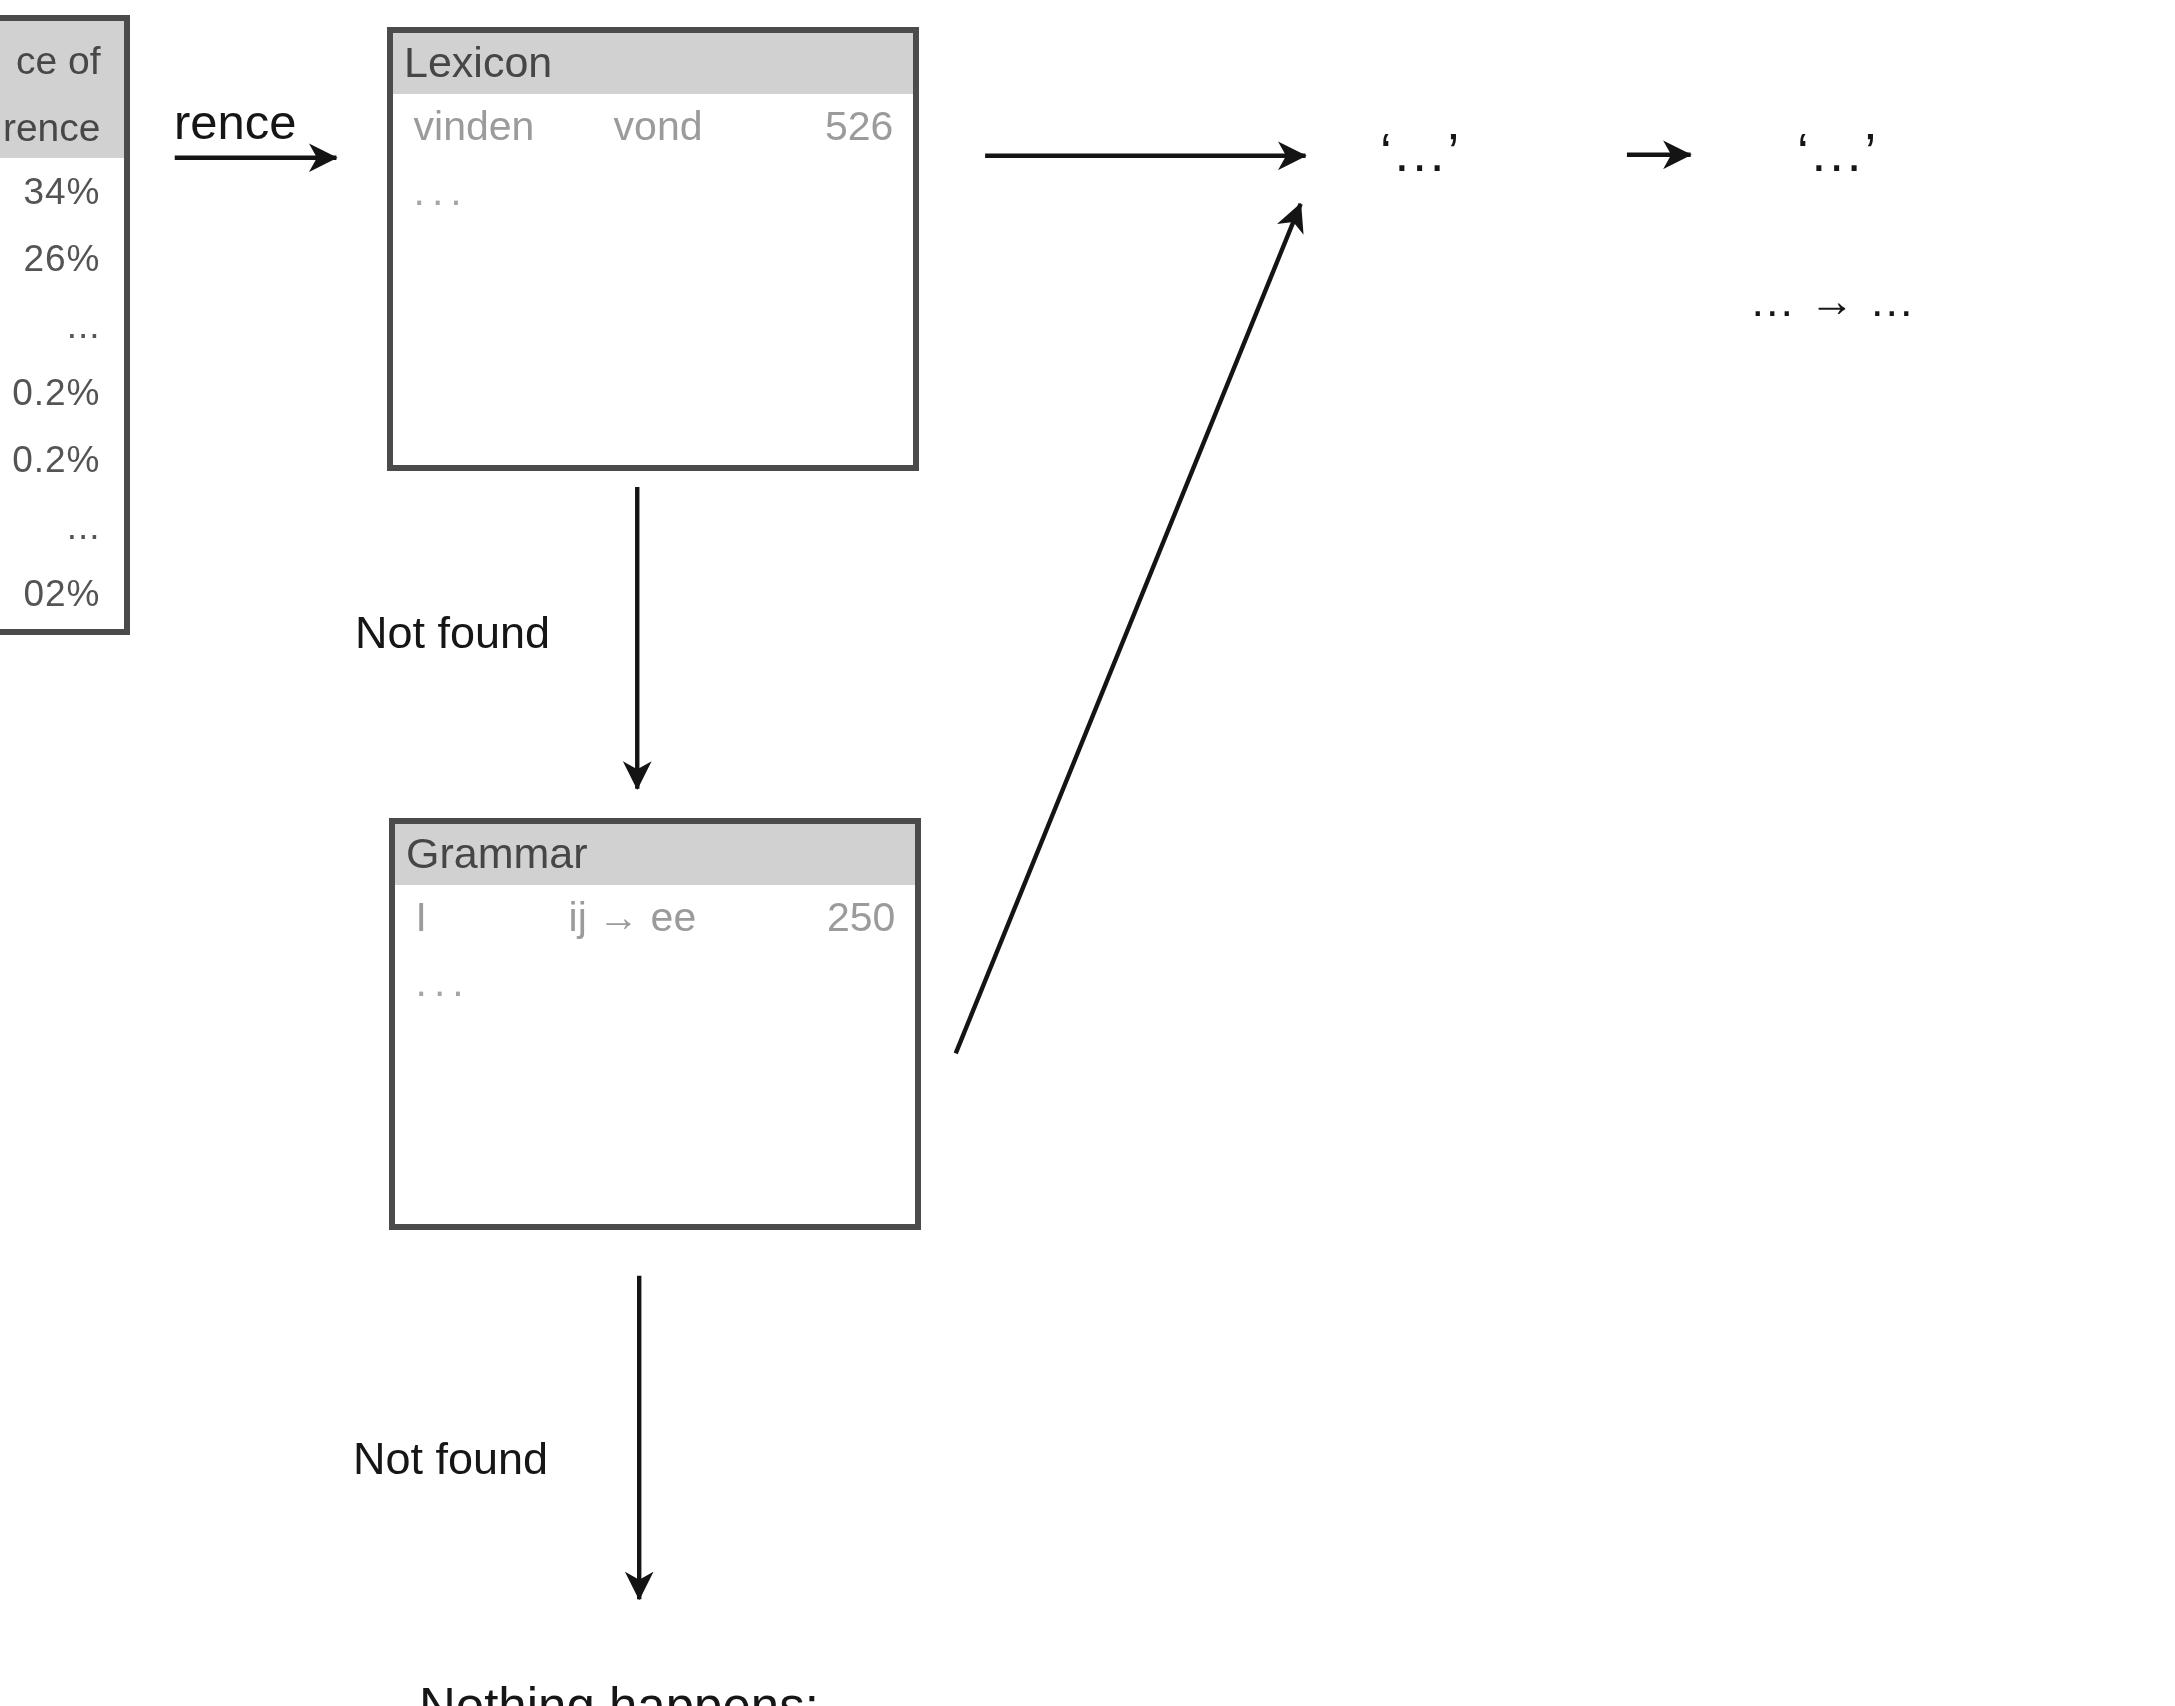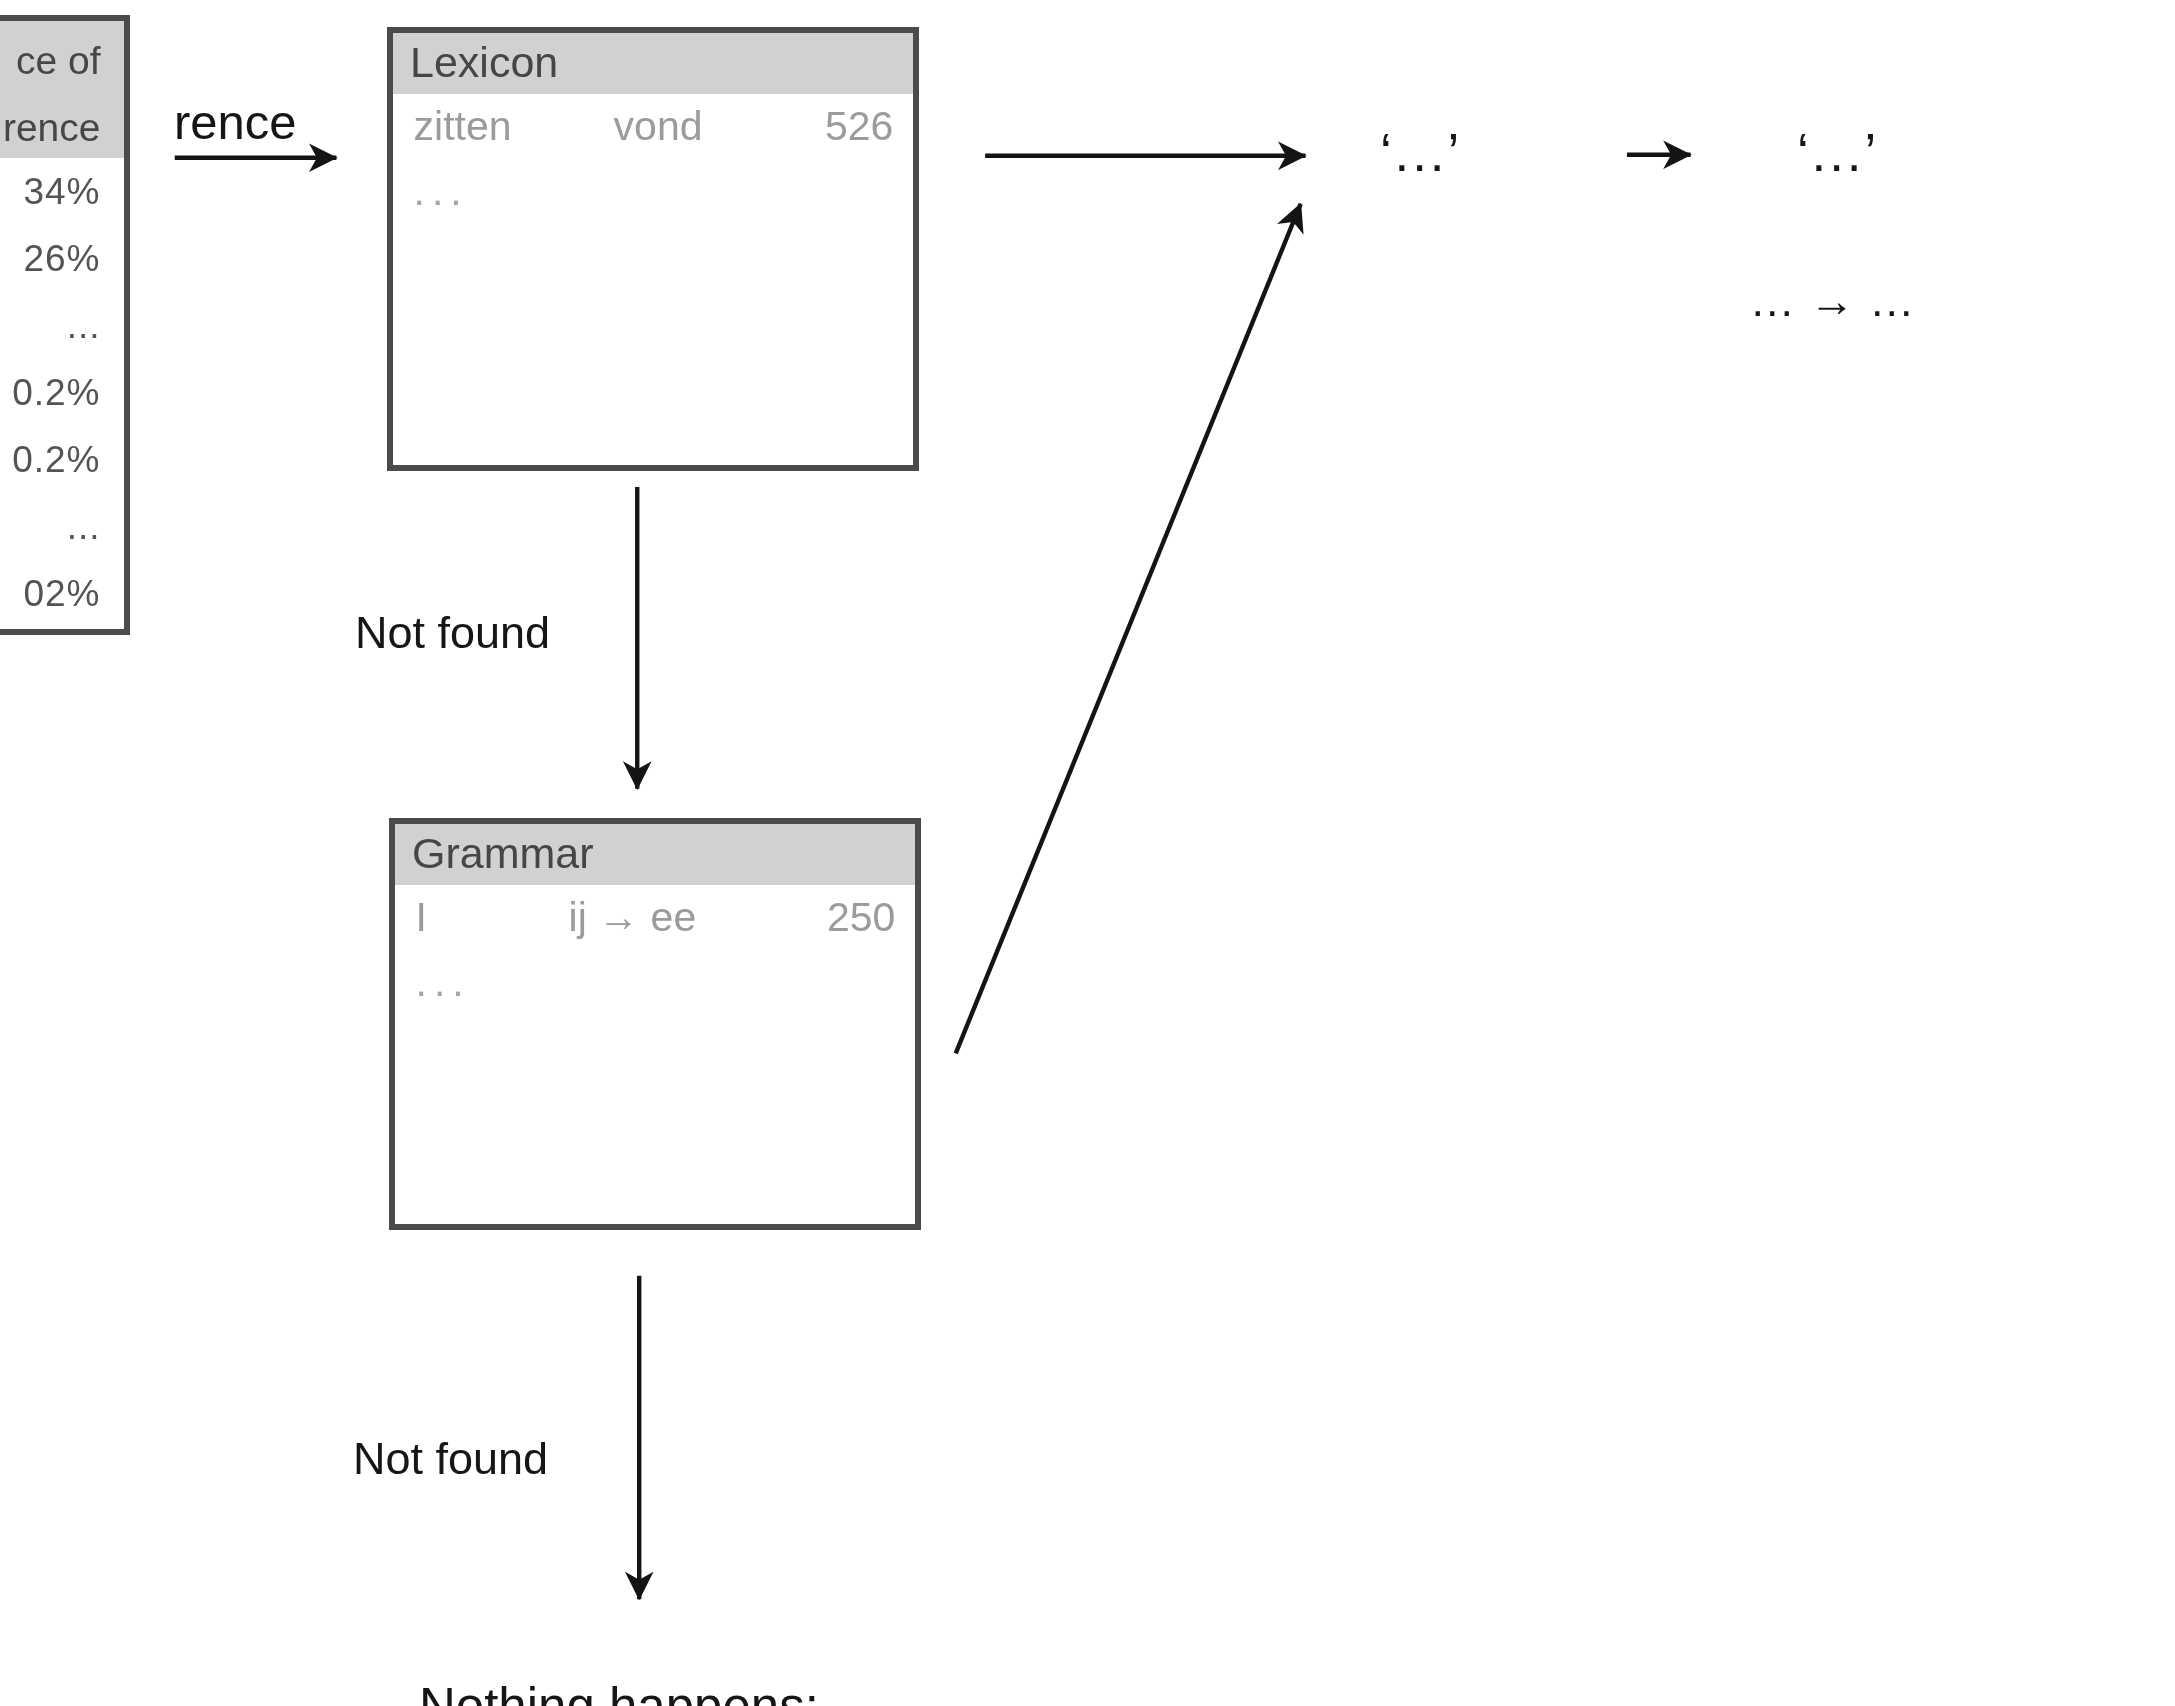"Lexicon" .rule-box .box-header { padding-left: 17px -> 11px }
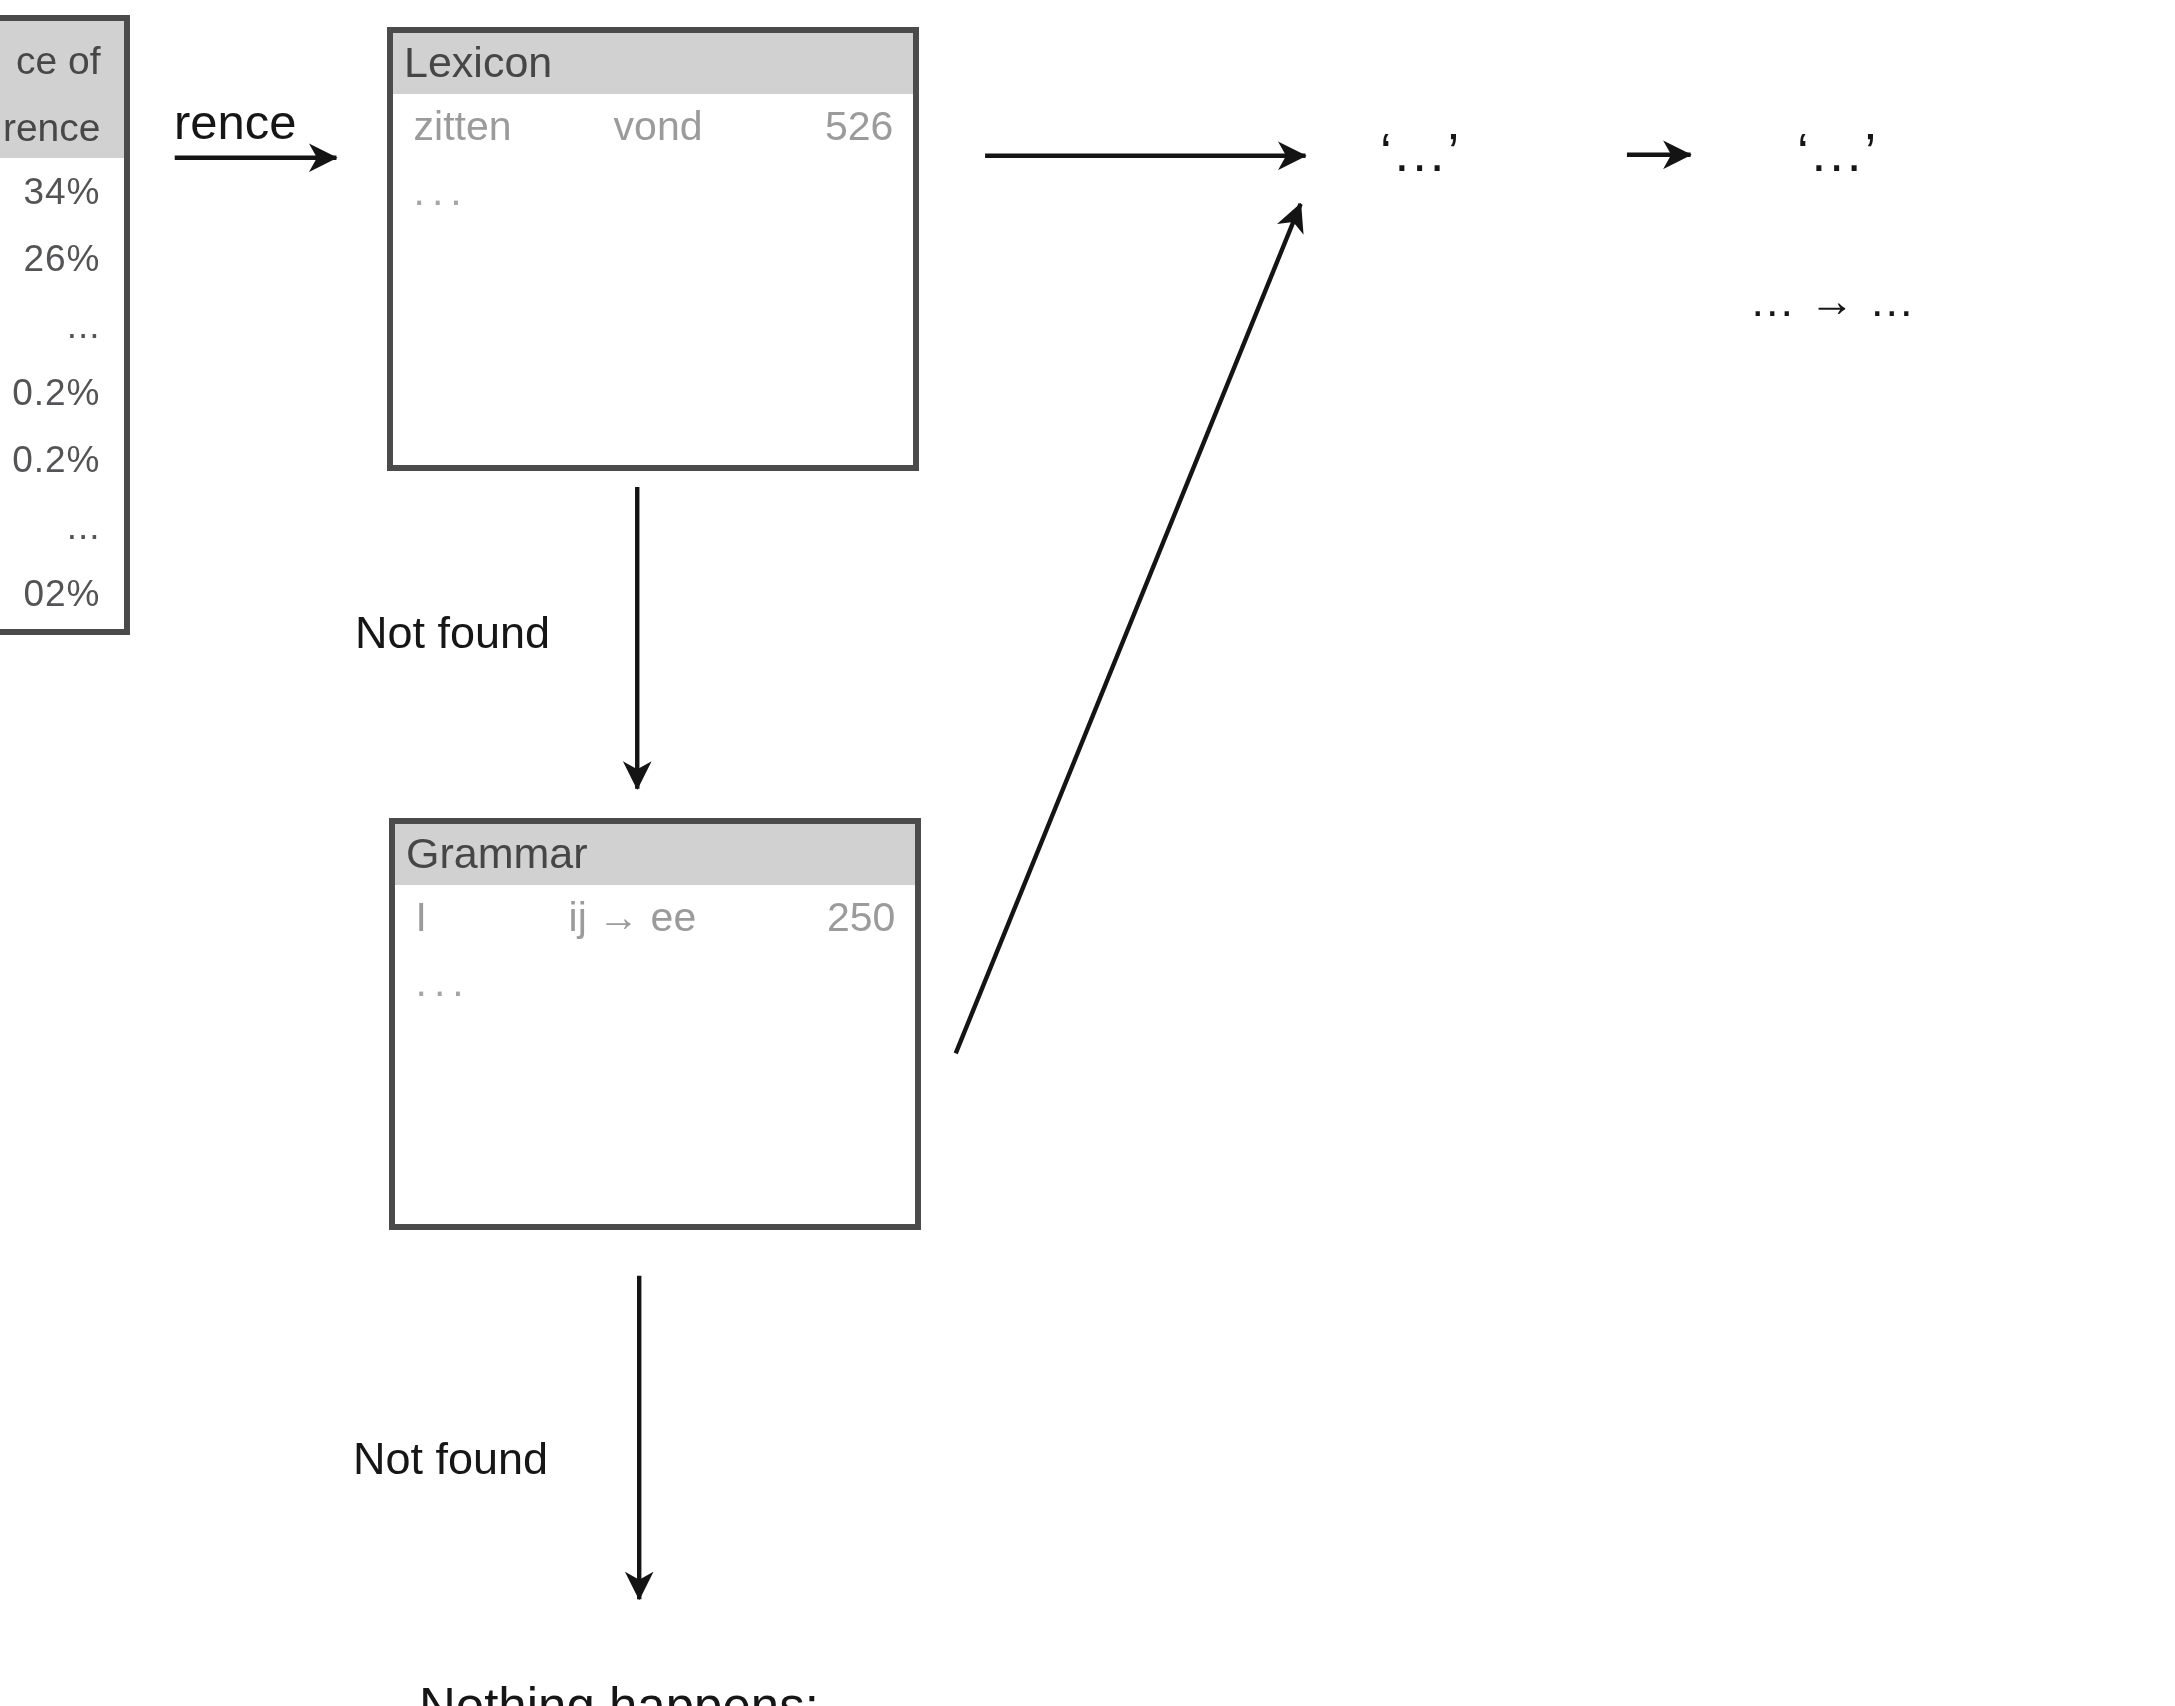"zitten" span.c1 { text: zitten -> vinden }
